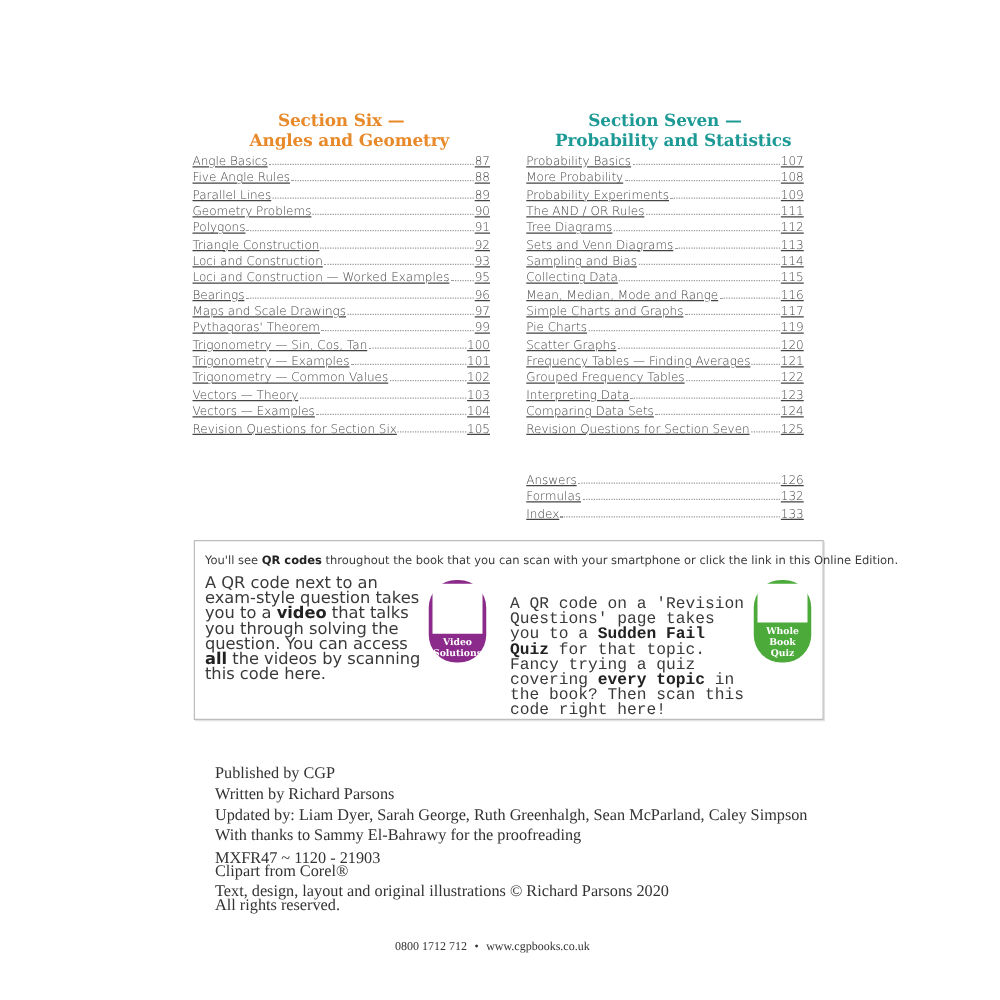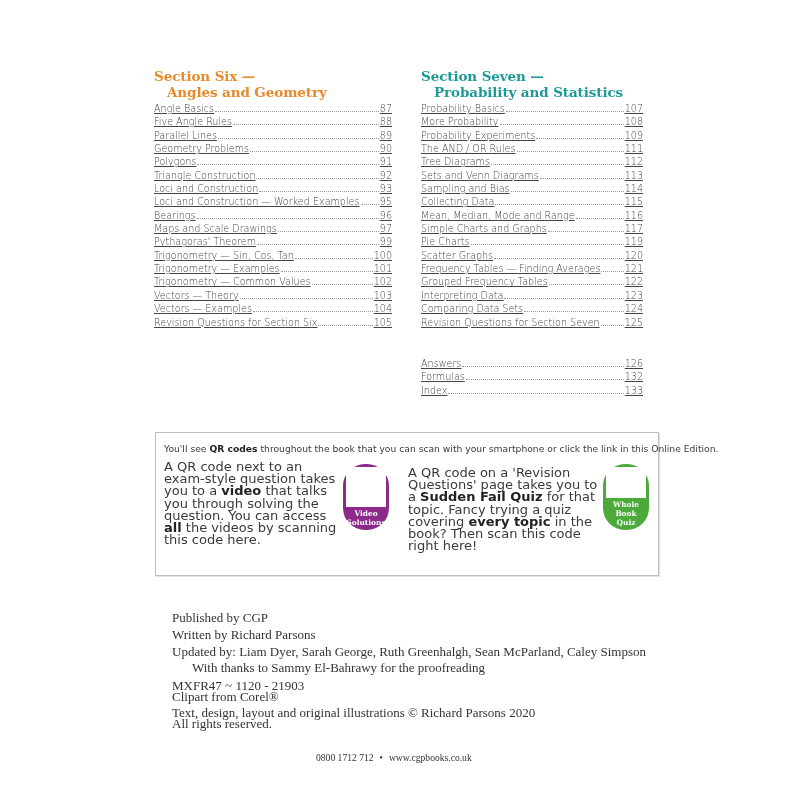"Section Six —" .col { text-align: none -> center; top: 68px -> 89px }
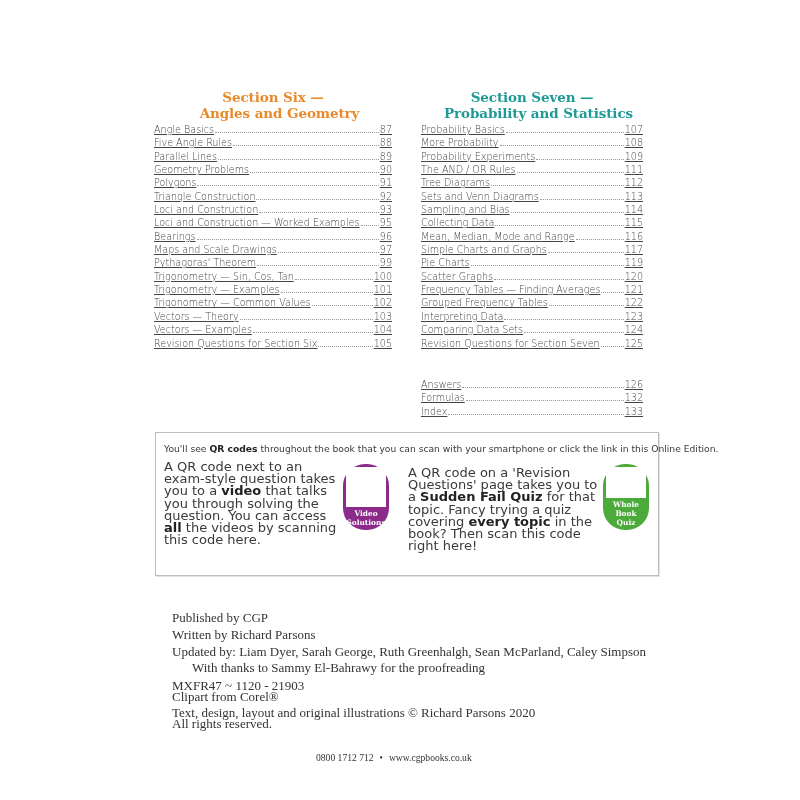"A QR code on a" .qr-text.b { font-family: none -> Liberation Mono, monospace; top: 34px -> 44px }
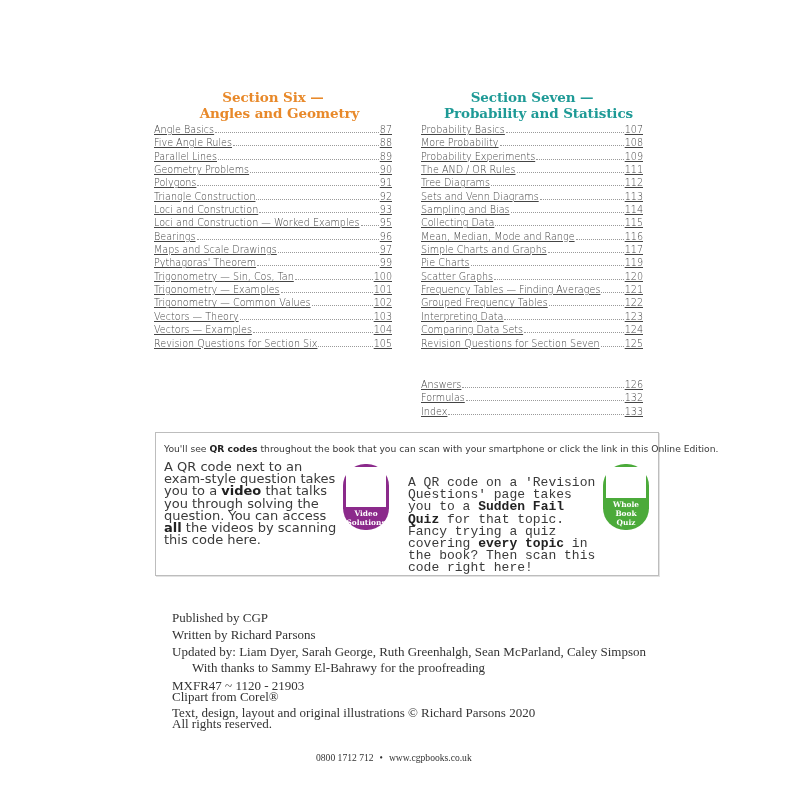"With thanks to Sammy El-Bahrawy" div.imprint { margin-left: 20px -> none }
